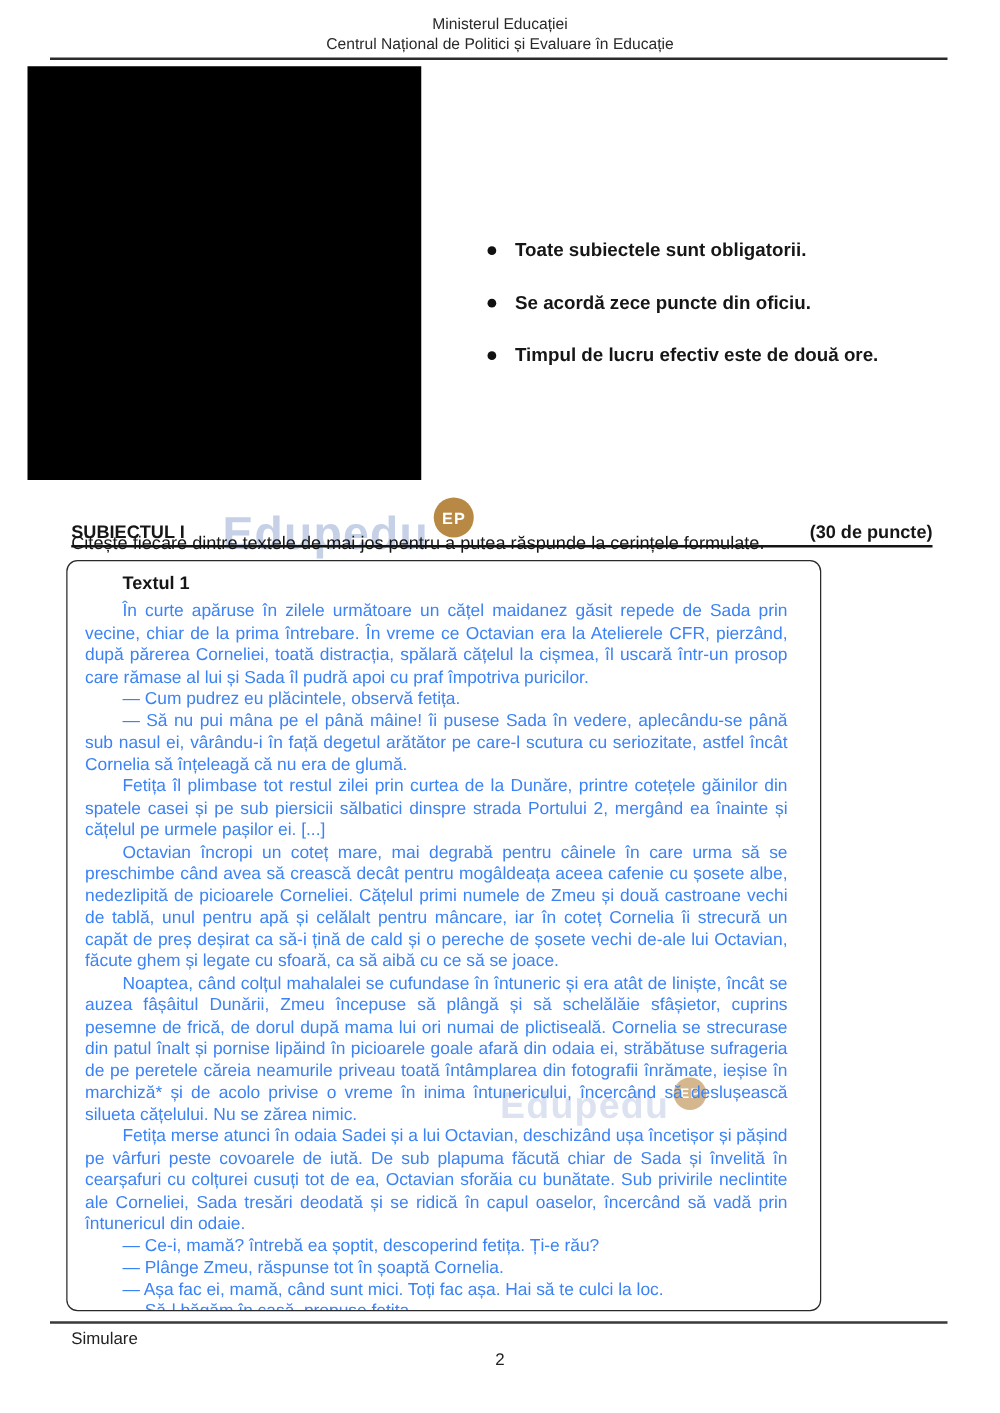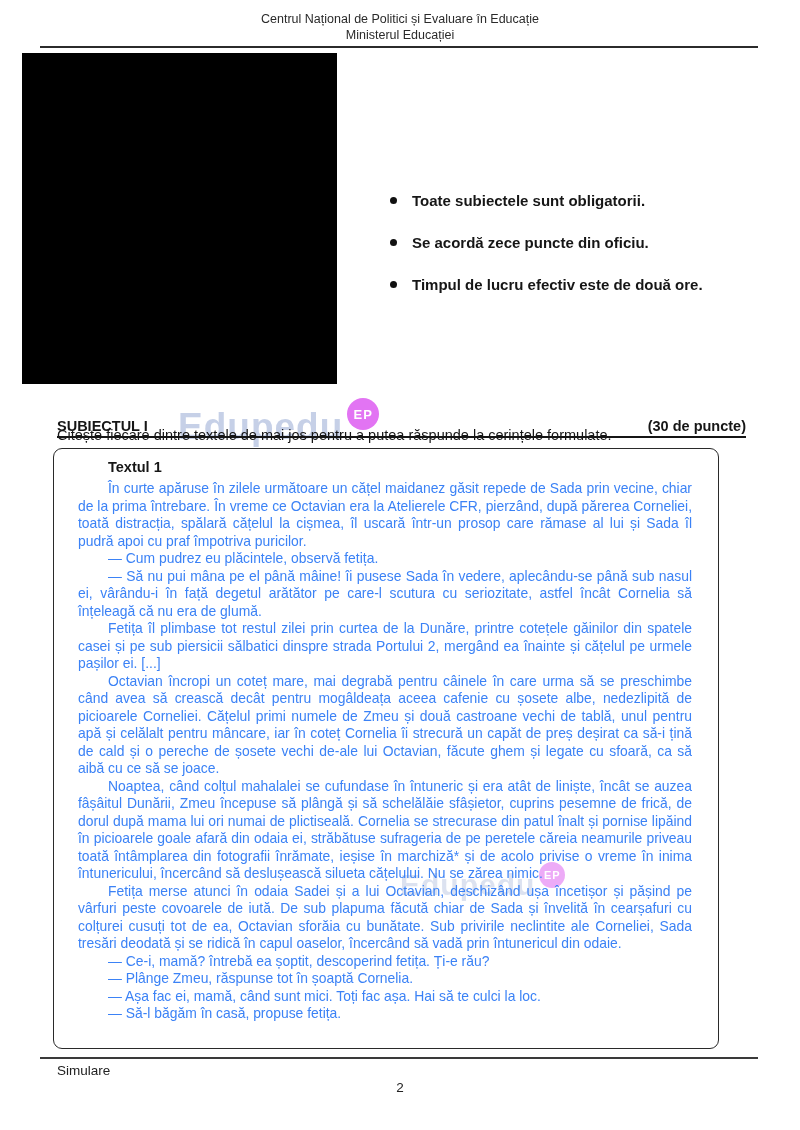"Centrul Național de Politici și" div { order: before "Ministerul Educației" -> after "Ministerul Educației" }
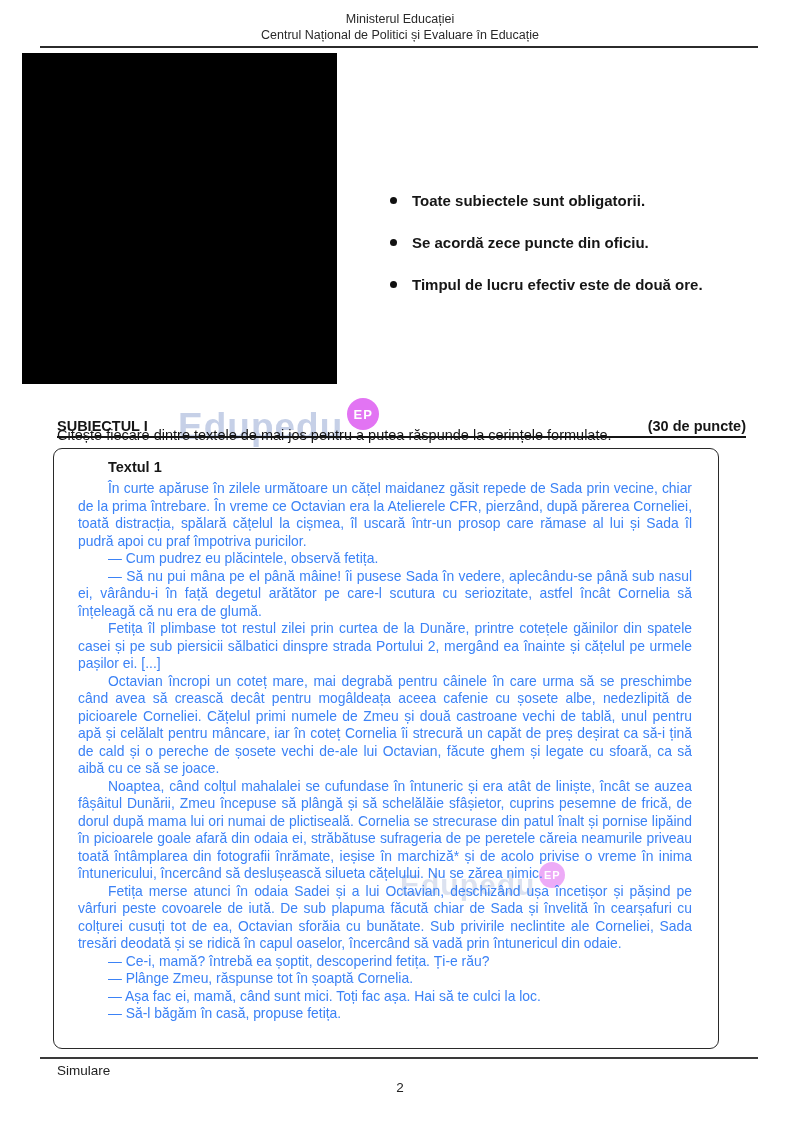"EP" .wm-badge { background: #d946ef -> #a16207 }
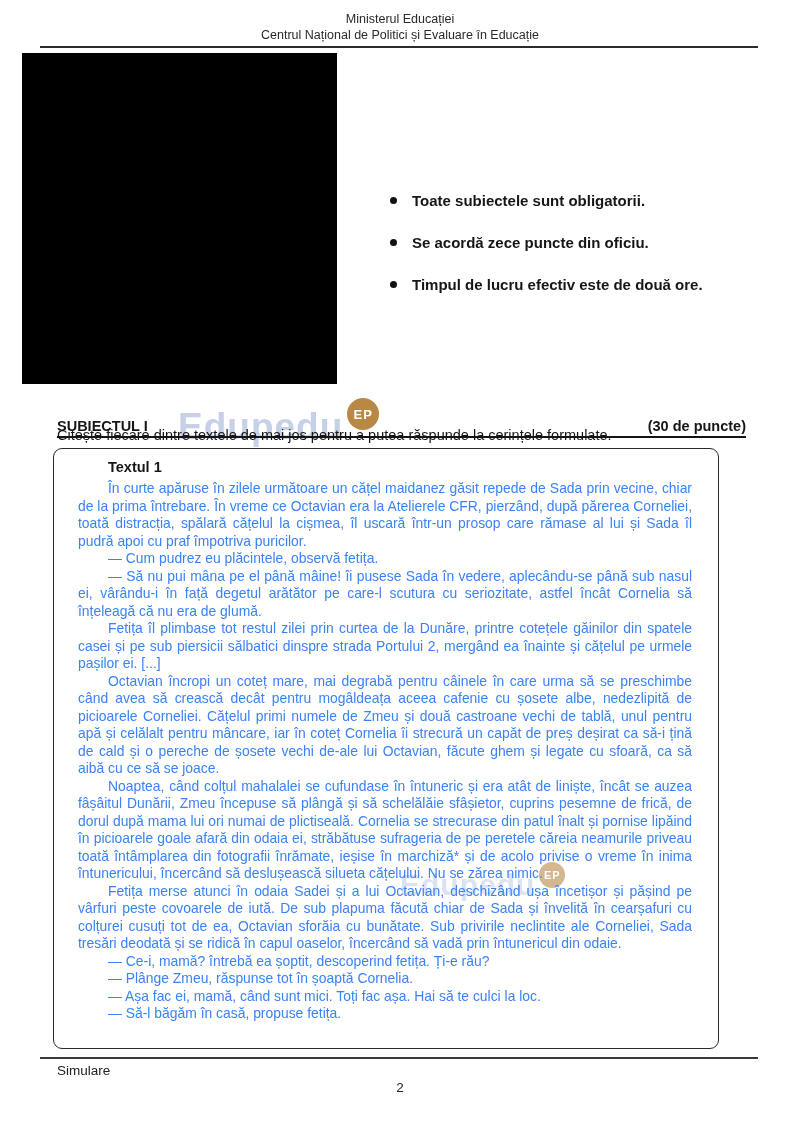"Textul 1" .text-box { padding: 8px 26px 0 24px -> 8px 26px 0 14px; width: 666px -> 604px }
